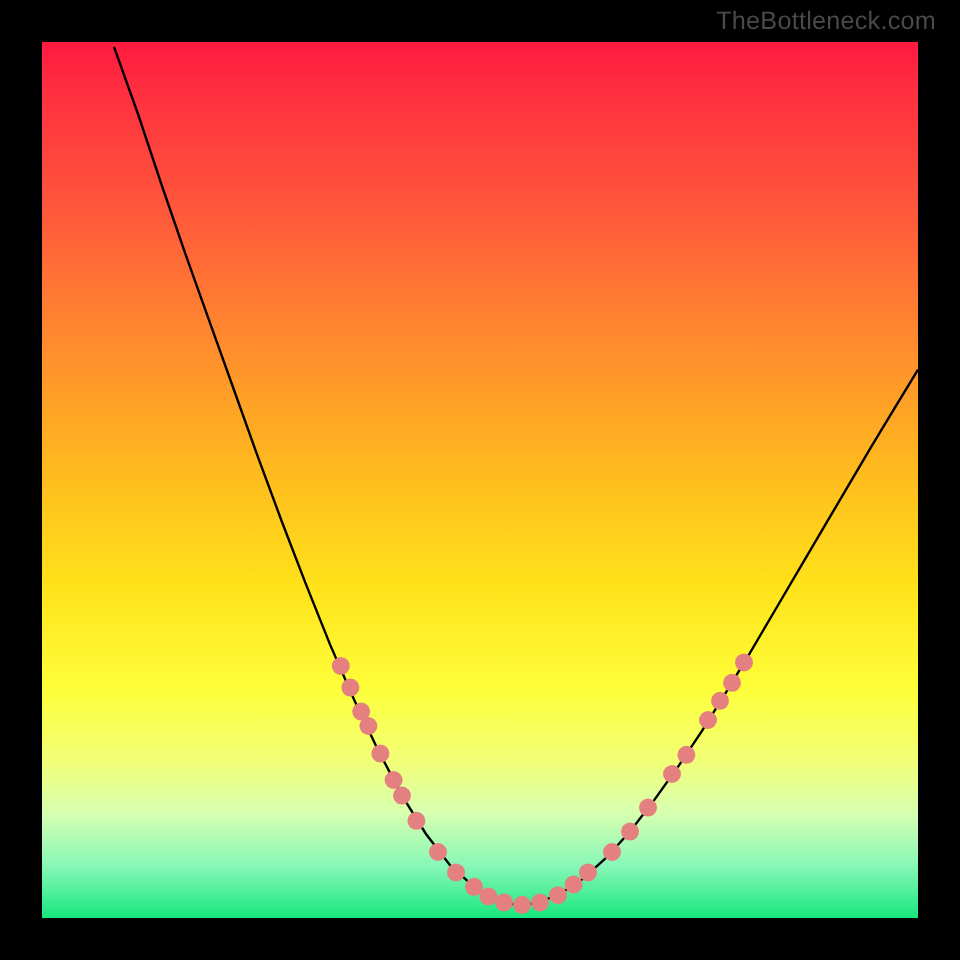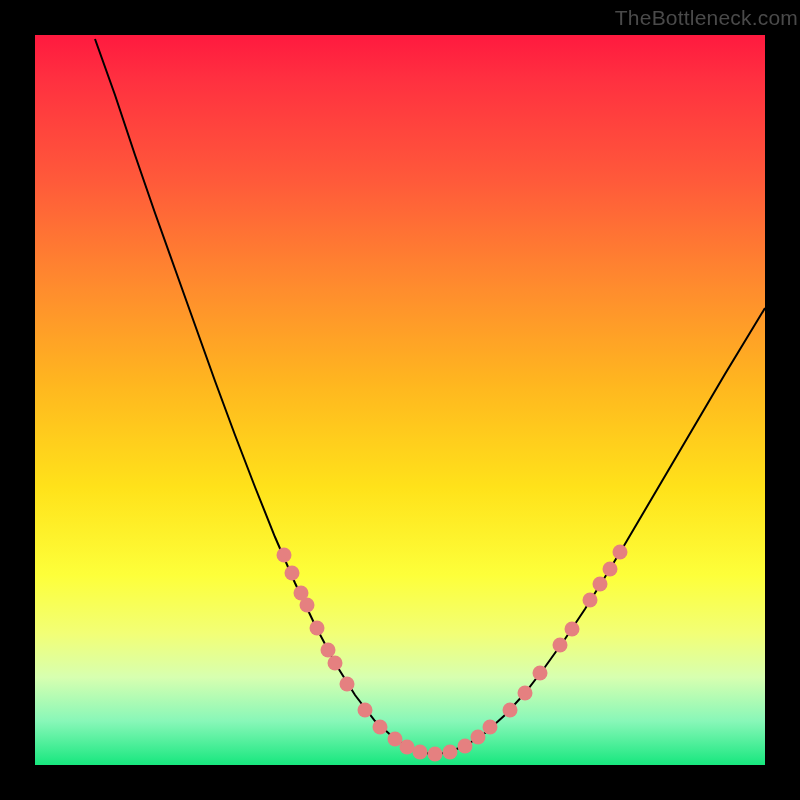"TheBottleneck.com" .watermark { right: 2px -> 20px }
